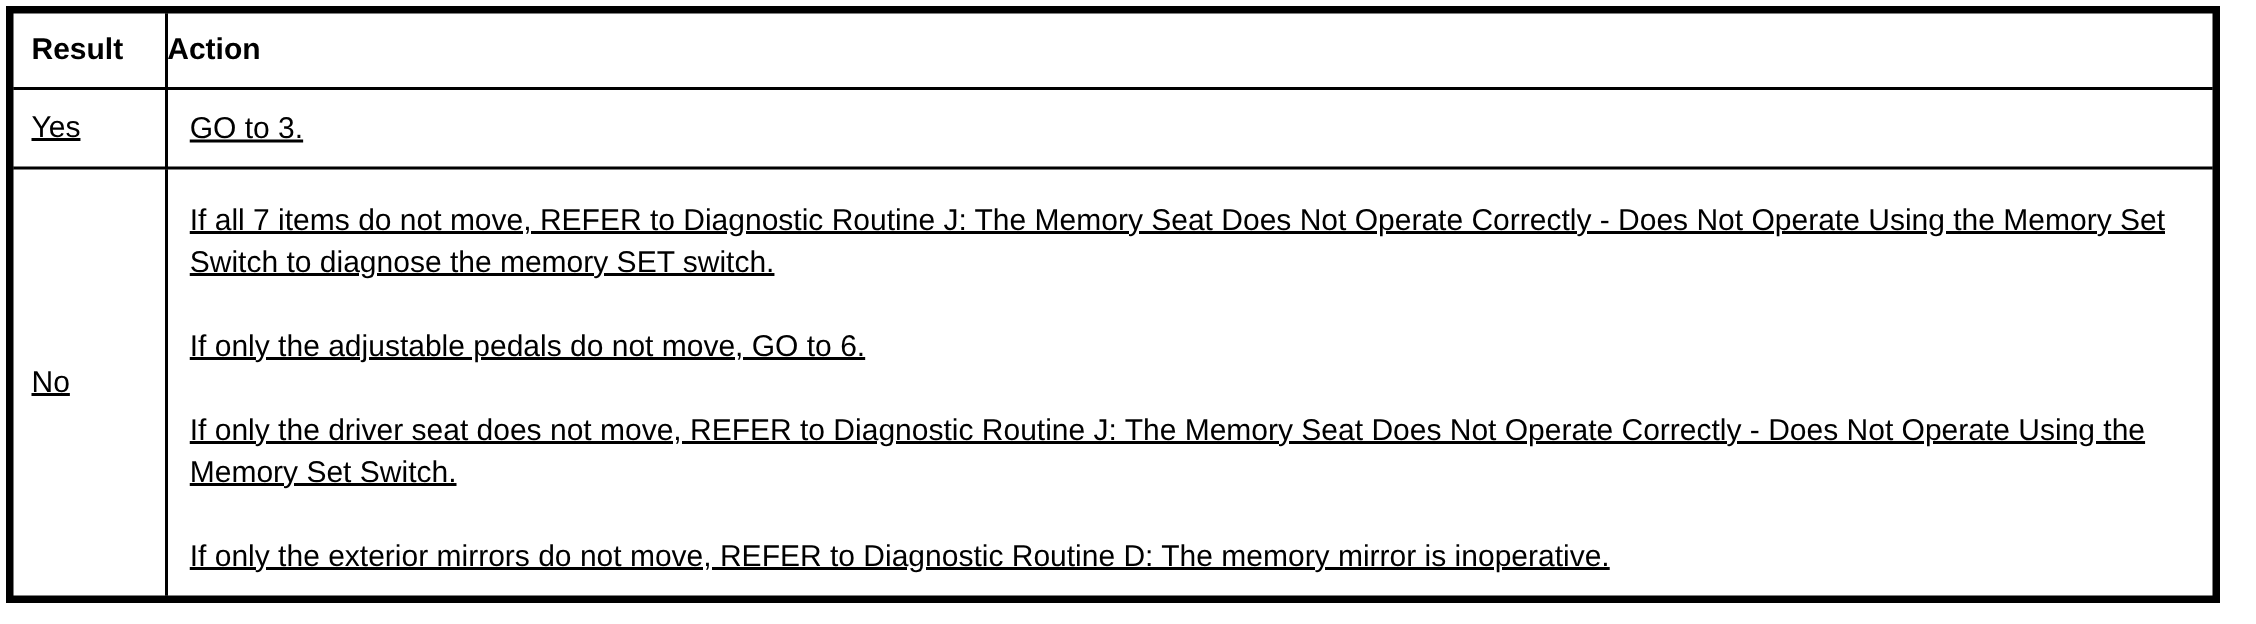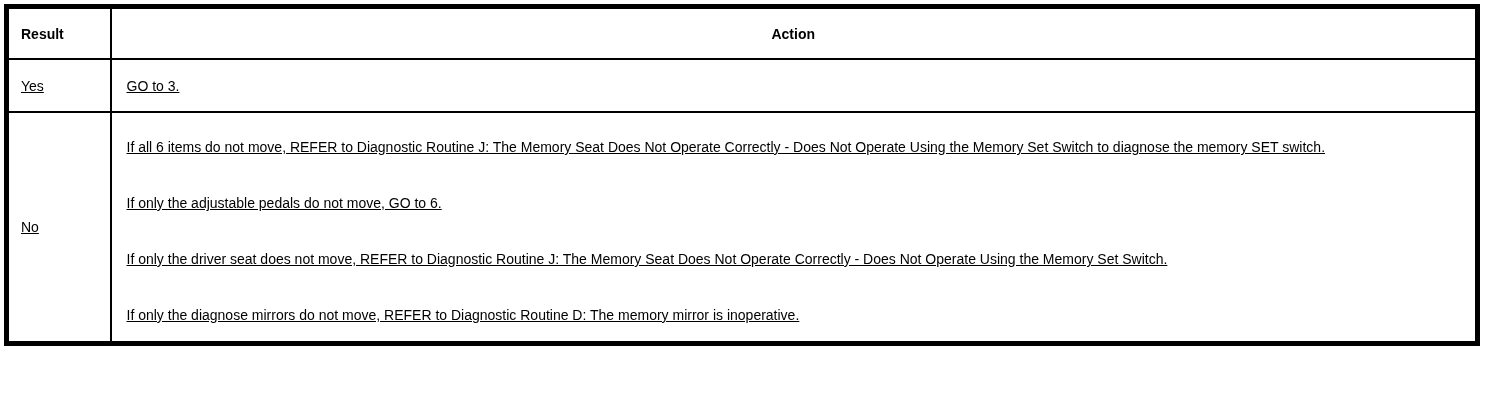"Result" .doc-table { font-size: 14px -> 20px }
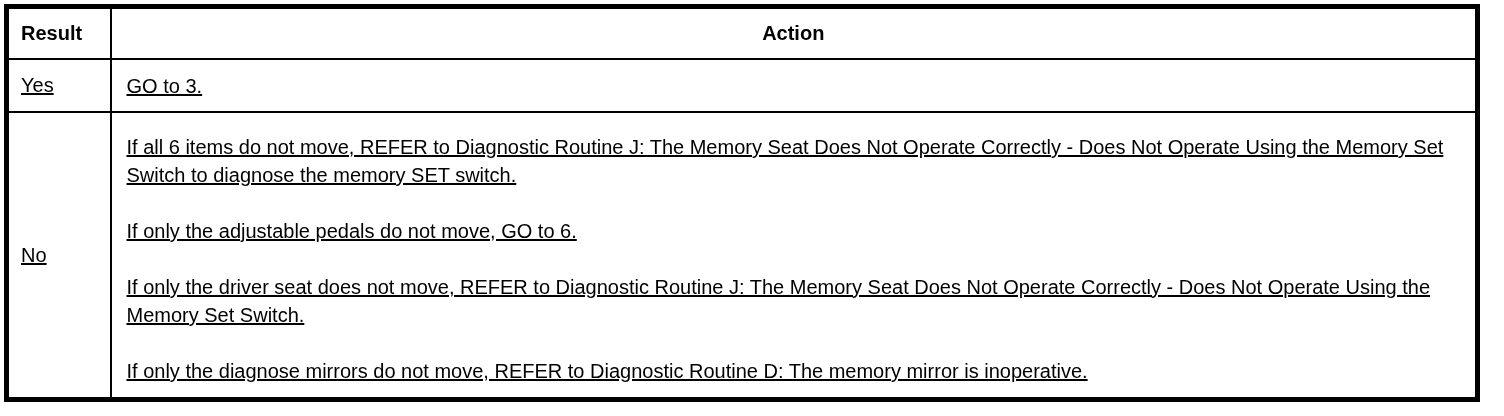"Action" .doc-table th.h-action { text-align: center -> left }
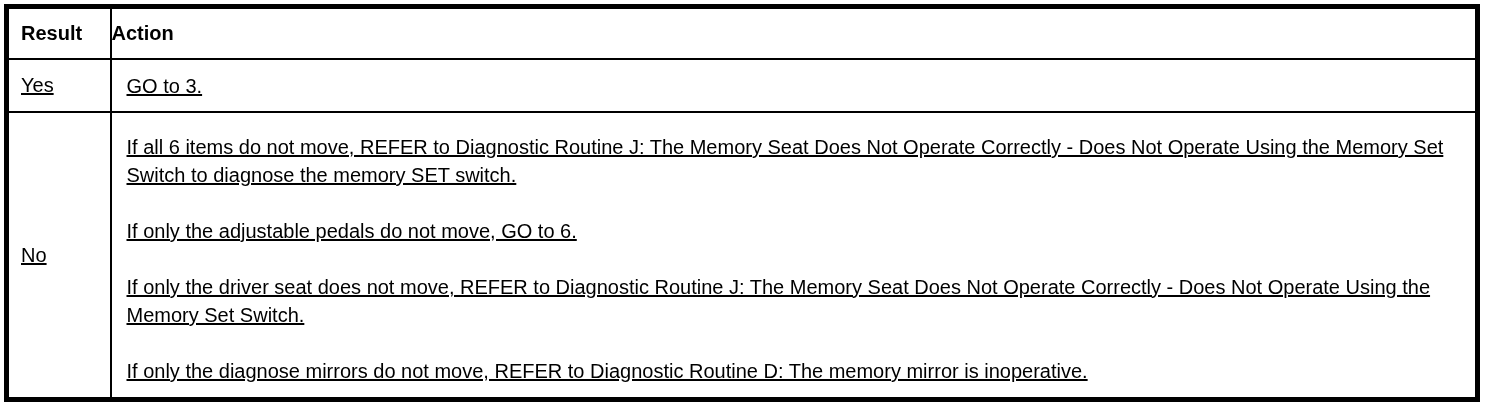"If all 6 items do" p { text: 6 -> 7 }
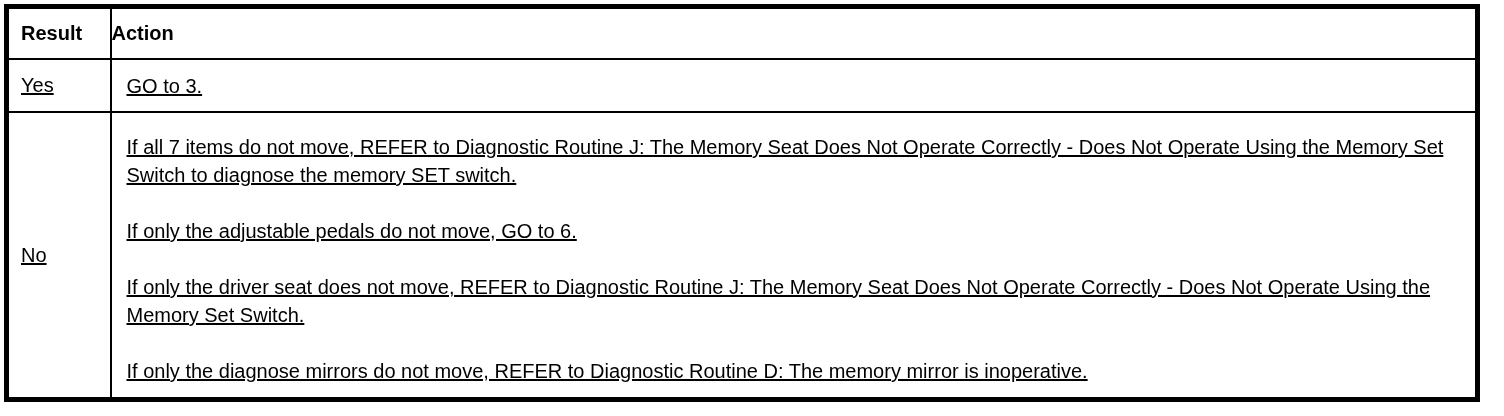"If only the diagnose mirrors" p { text: diagnose -> exterior }
